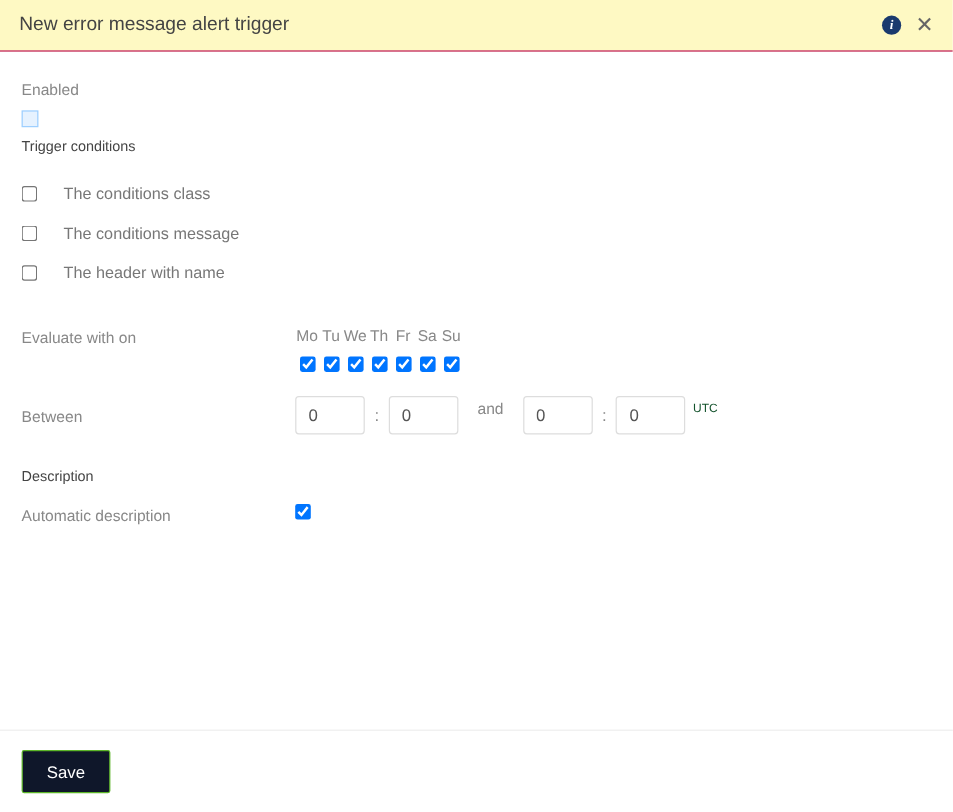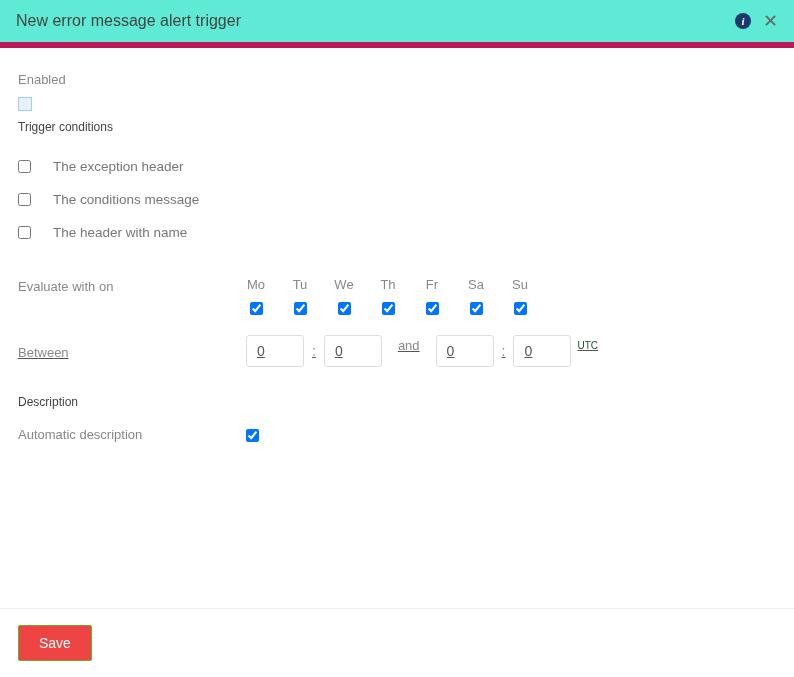"New error message alert trigger" .header { background: #5eead4 -> #fef9c3; border-bottom: 6px solid #be185d -> 1px solid #be185d }
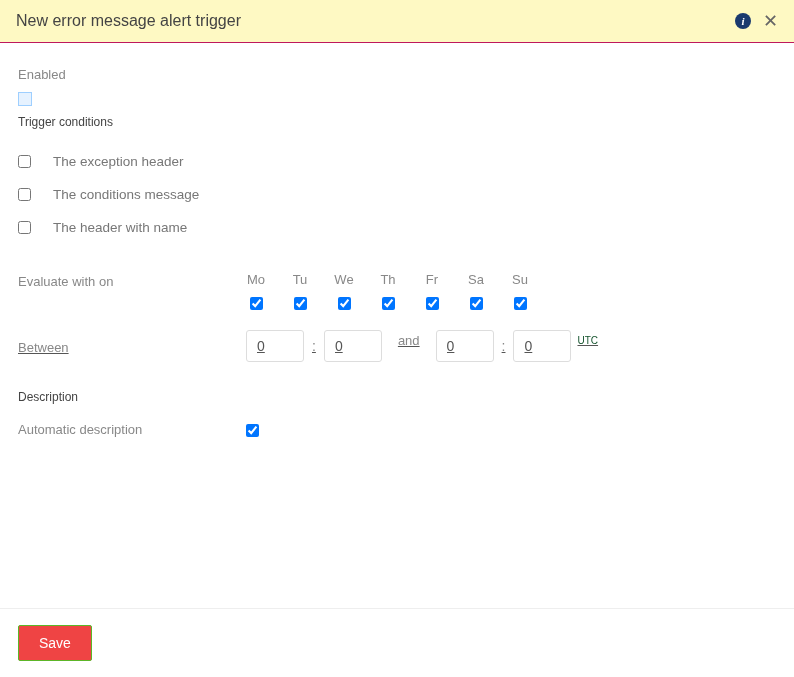"The exception header" span.condition-label { text: exception header -> conditions class }
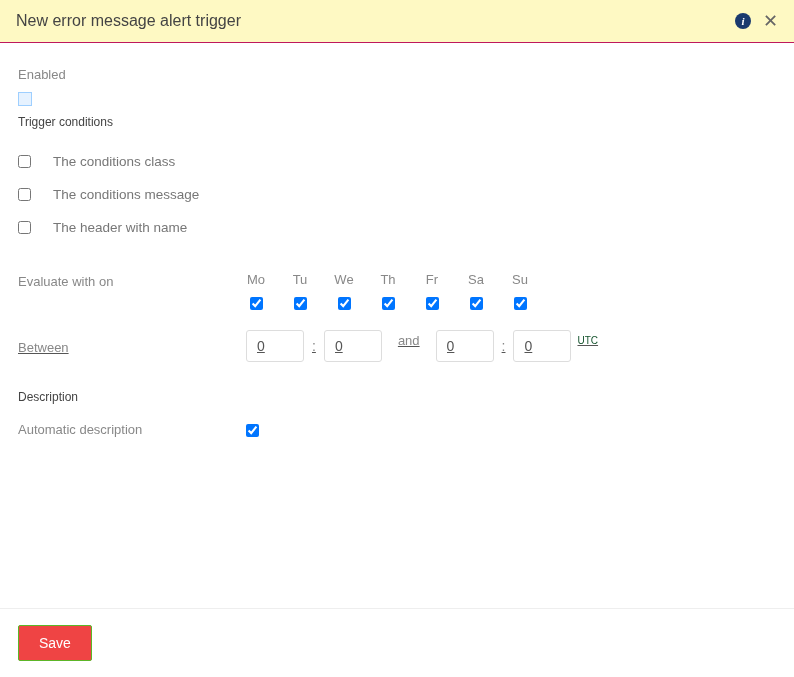"Mo" .days-grid { gap: 24px -> none }
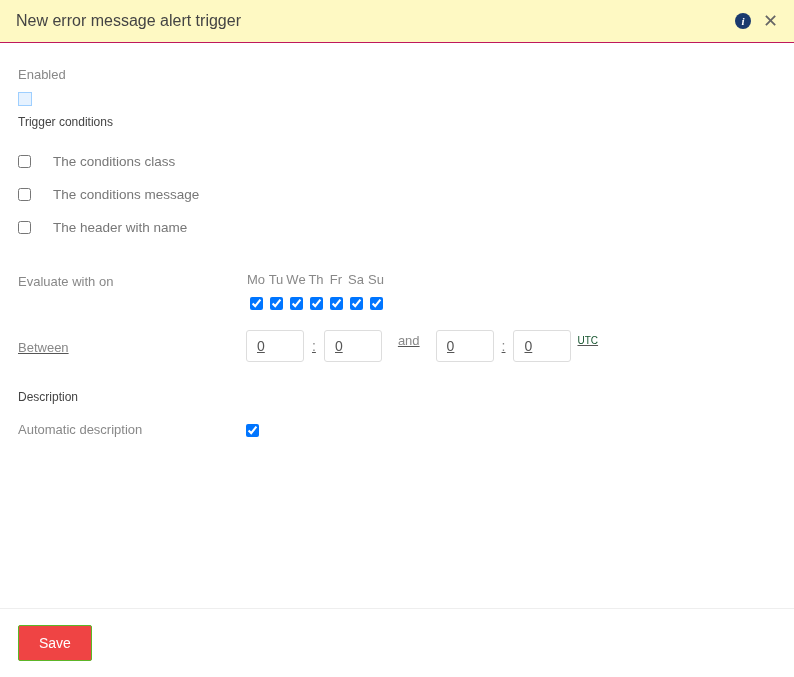"Between" .between-row { text-decoration: underline -> none }
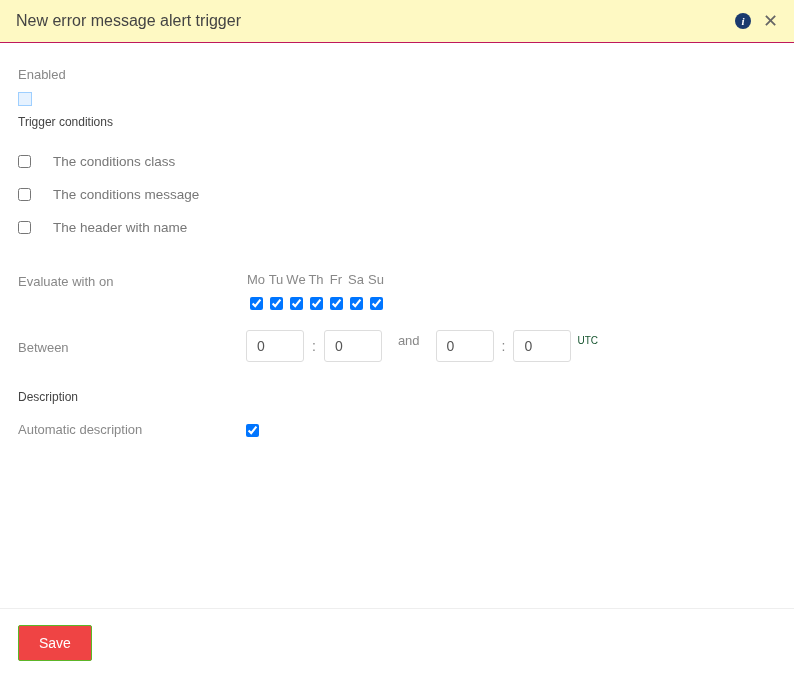"Automatic description" .auto-desc-row { align-items: flex-end -> flex-start }
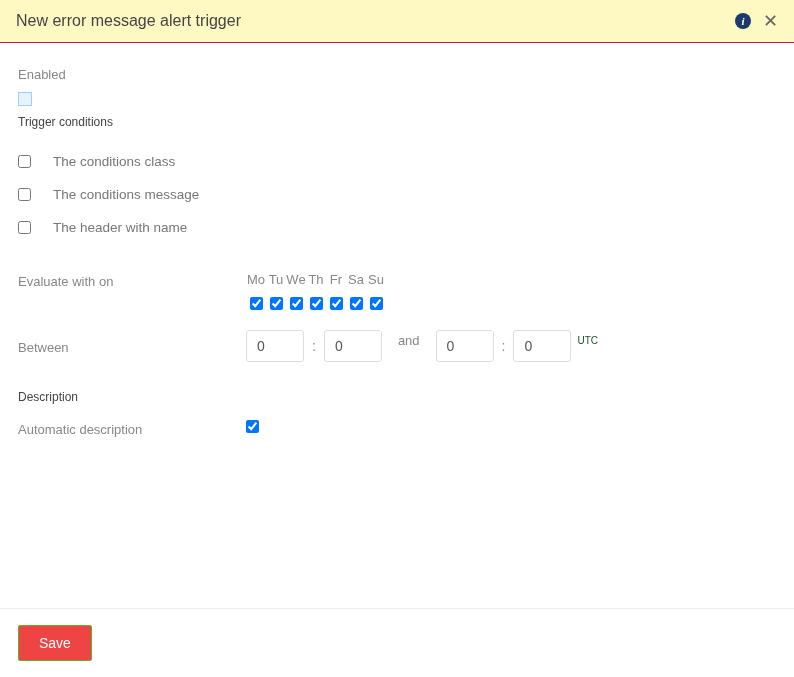"Save" .btn-primary { background: #ef4444 -> #0f172a }
